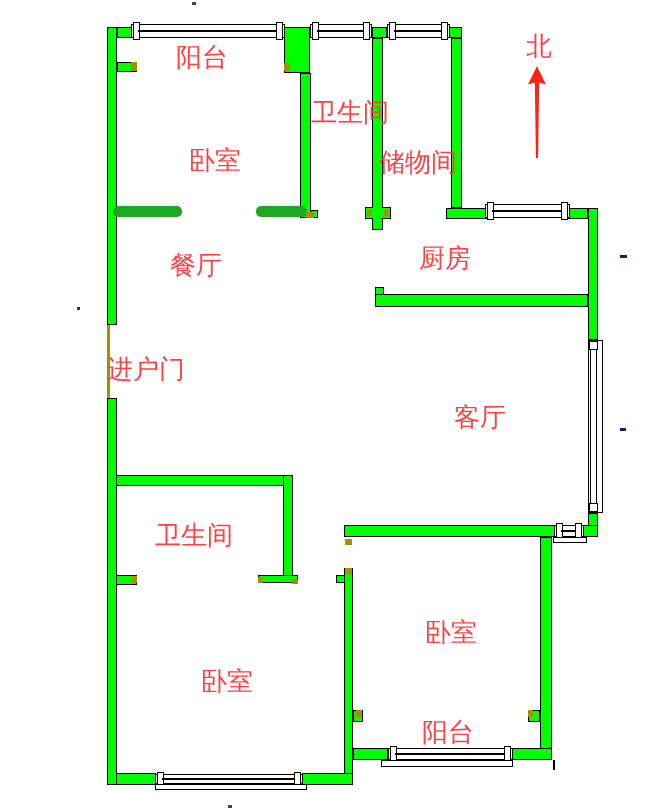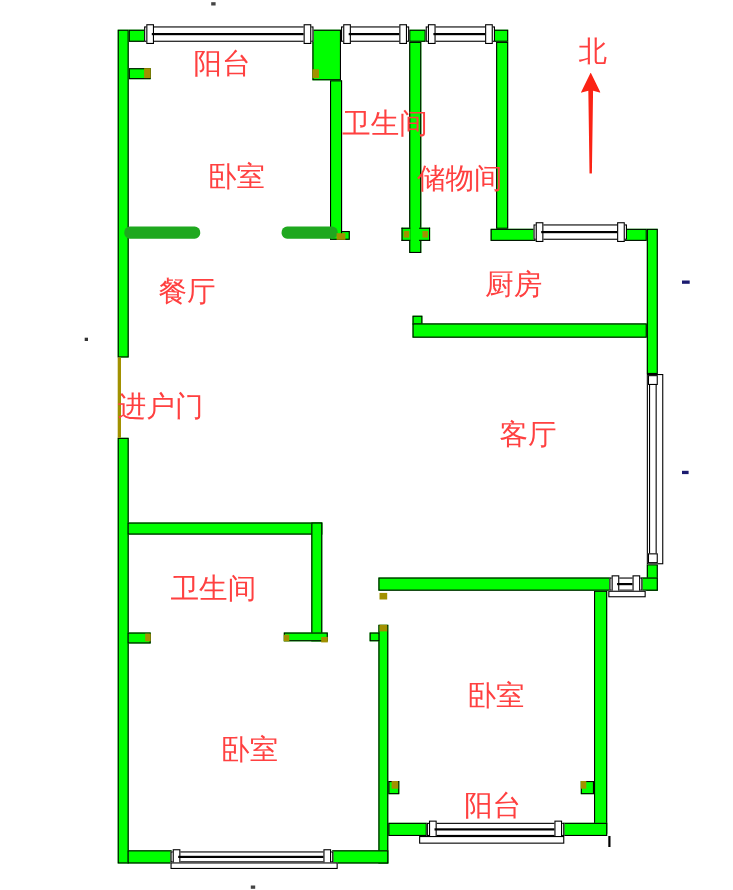"餐厅" div.lbl { left: 144px -> 170px }
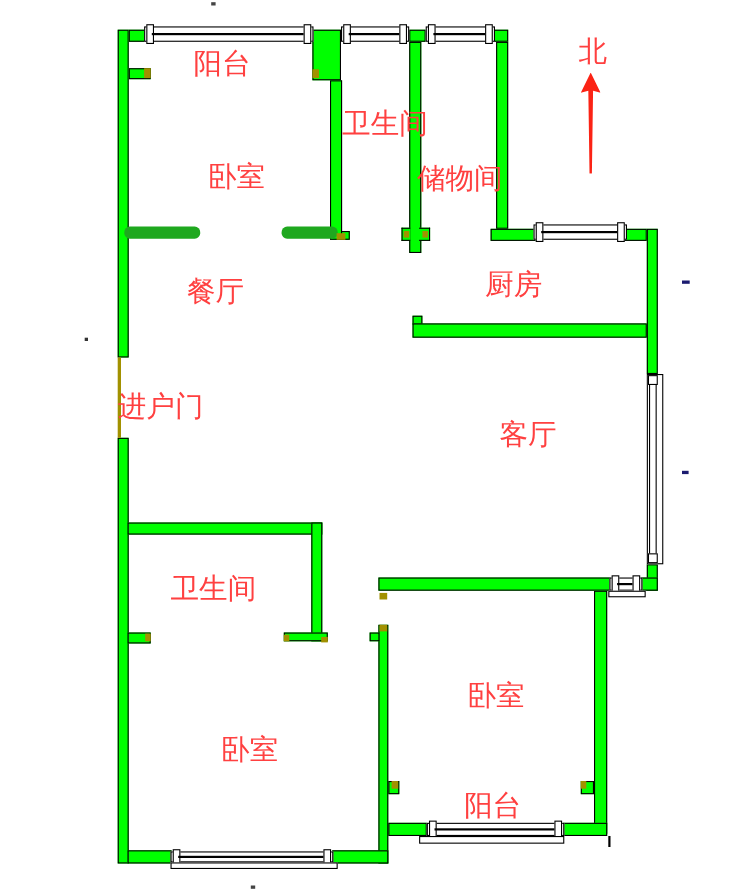"厨房" div.lbl { left: 441px -> 419px }
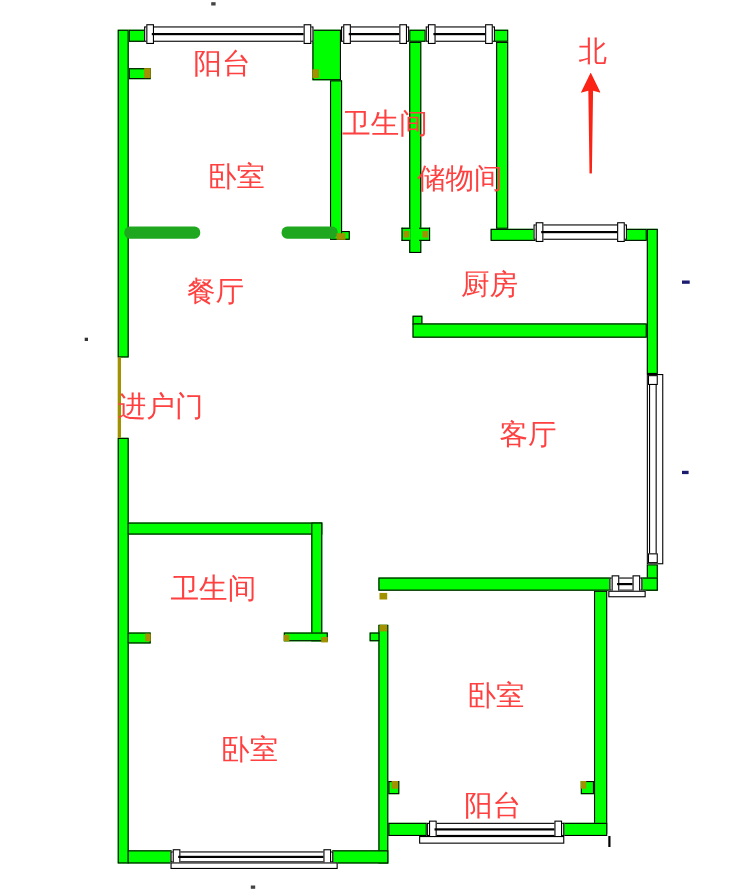"客厅" div.lbl { top: 382px -> 404px }
